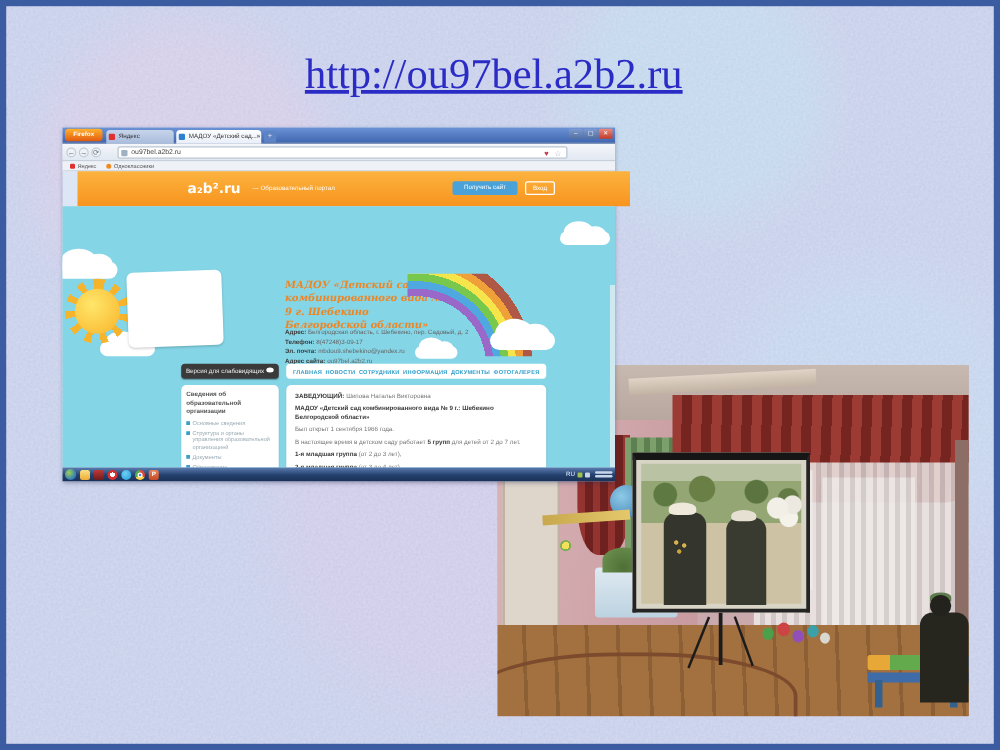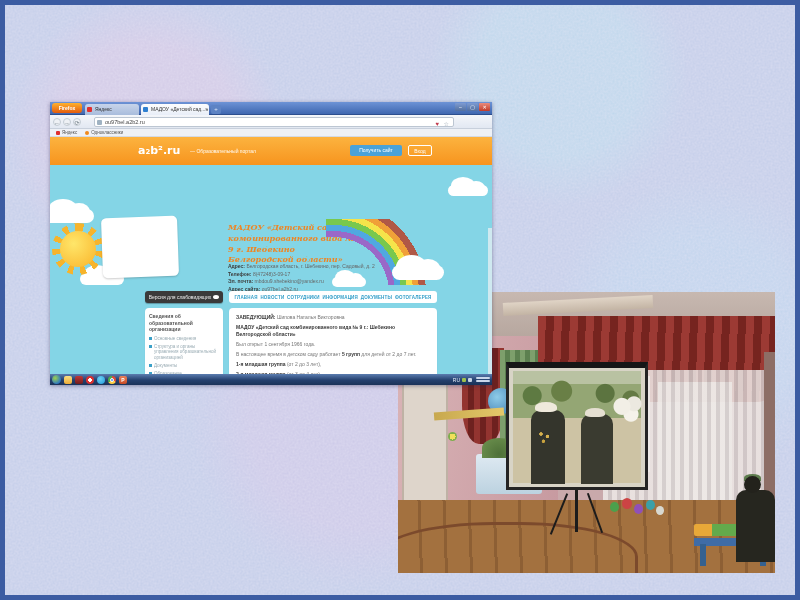"http://ou97bel.a2b2.ru" div.slide-title { html: none -> <div>http://ou97bel.a2b2.ru</div> }
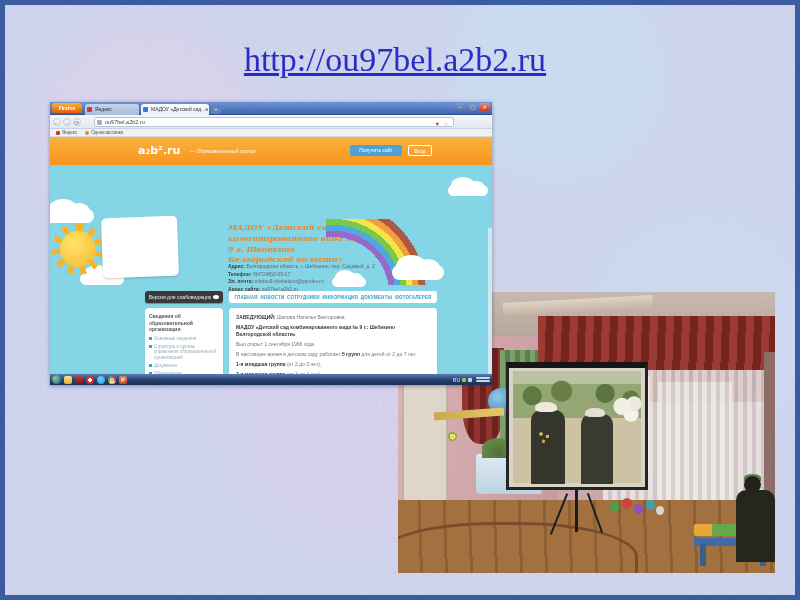"a₂b².ru" .portal { left: 0 -> 12px }
